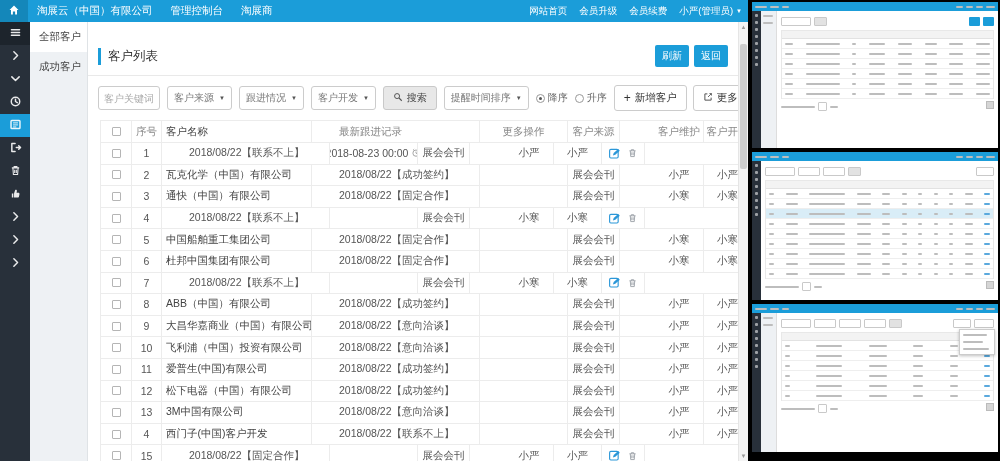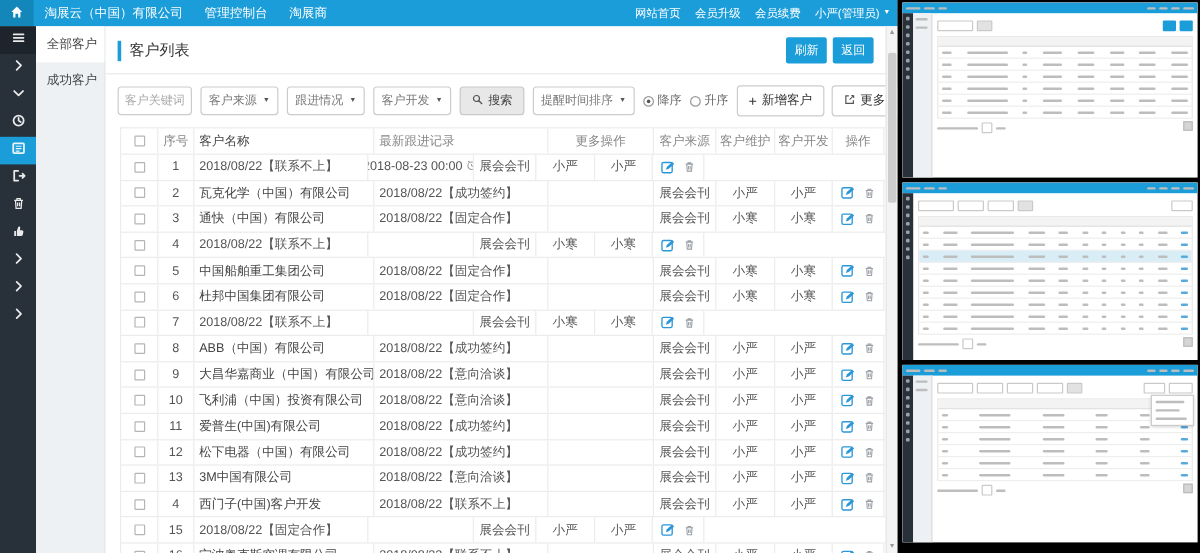"客户列表" .page-header { margin-top: none -> 14px }
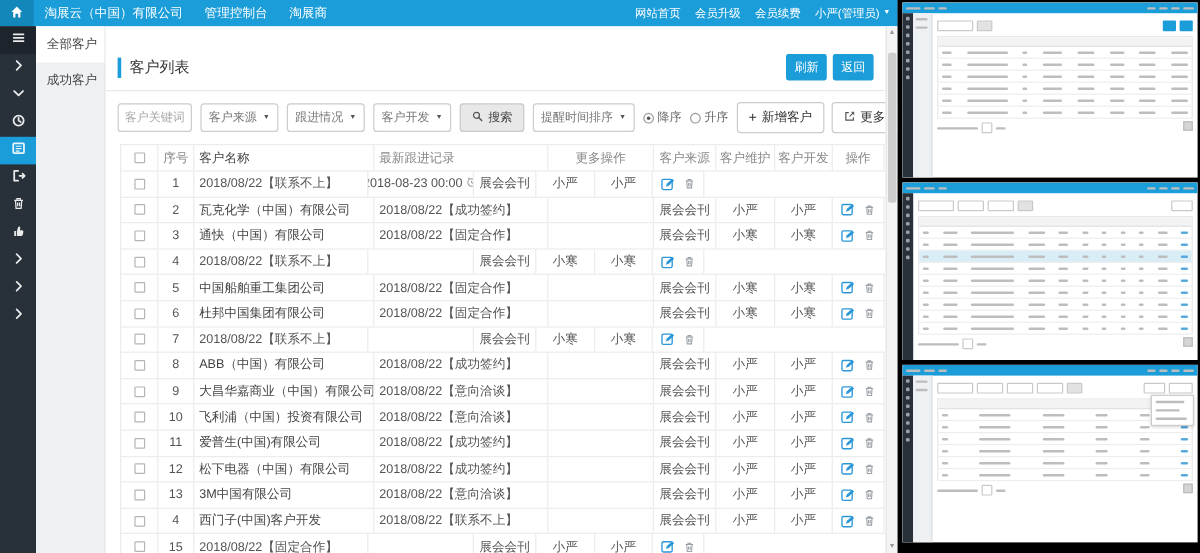"最新跟进记录" .c-rec { margin-left: none -> 23px }
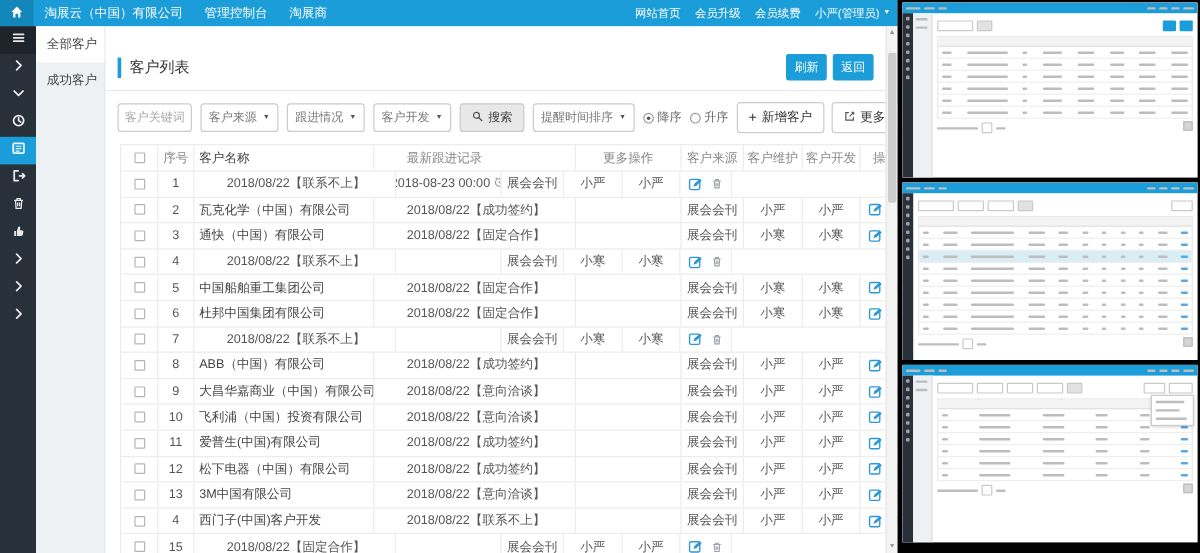"客户维护" .c-keep { margin-left: none -> 35px }
